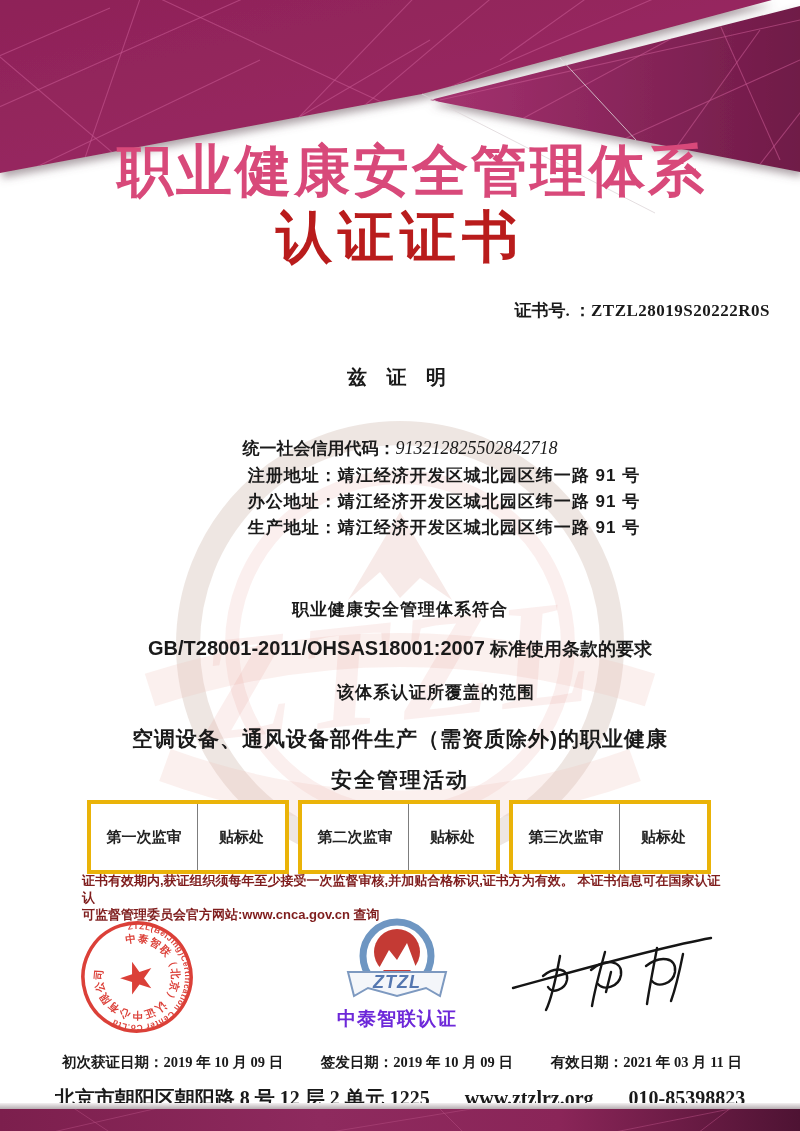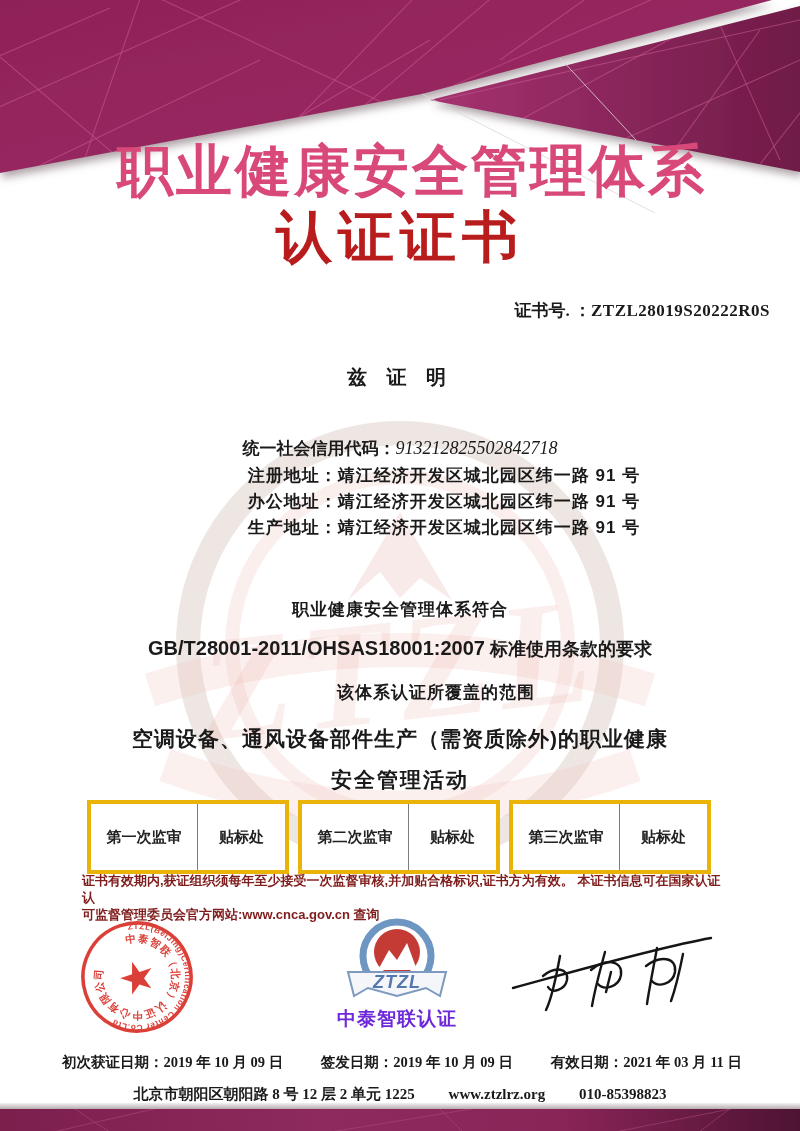"北京市朝阳区朝阳路 8 号 12 层" .addressline { font-size: 15px -> 20px }
